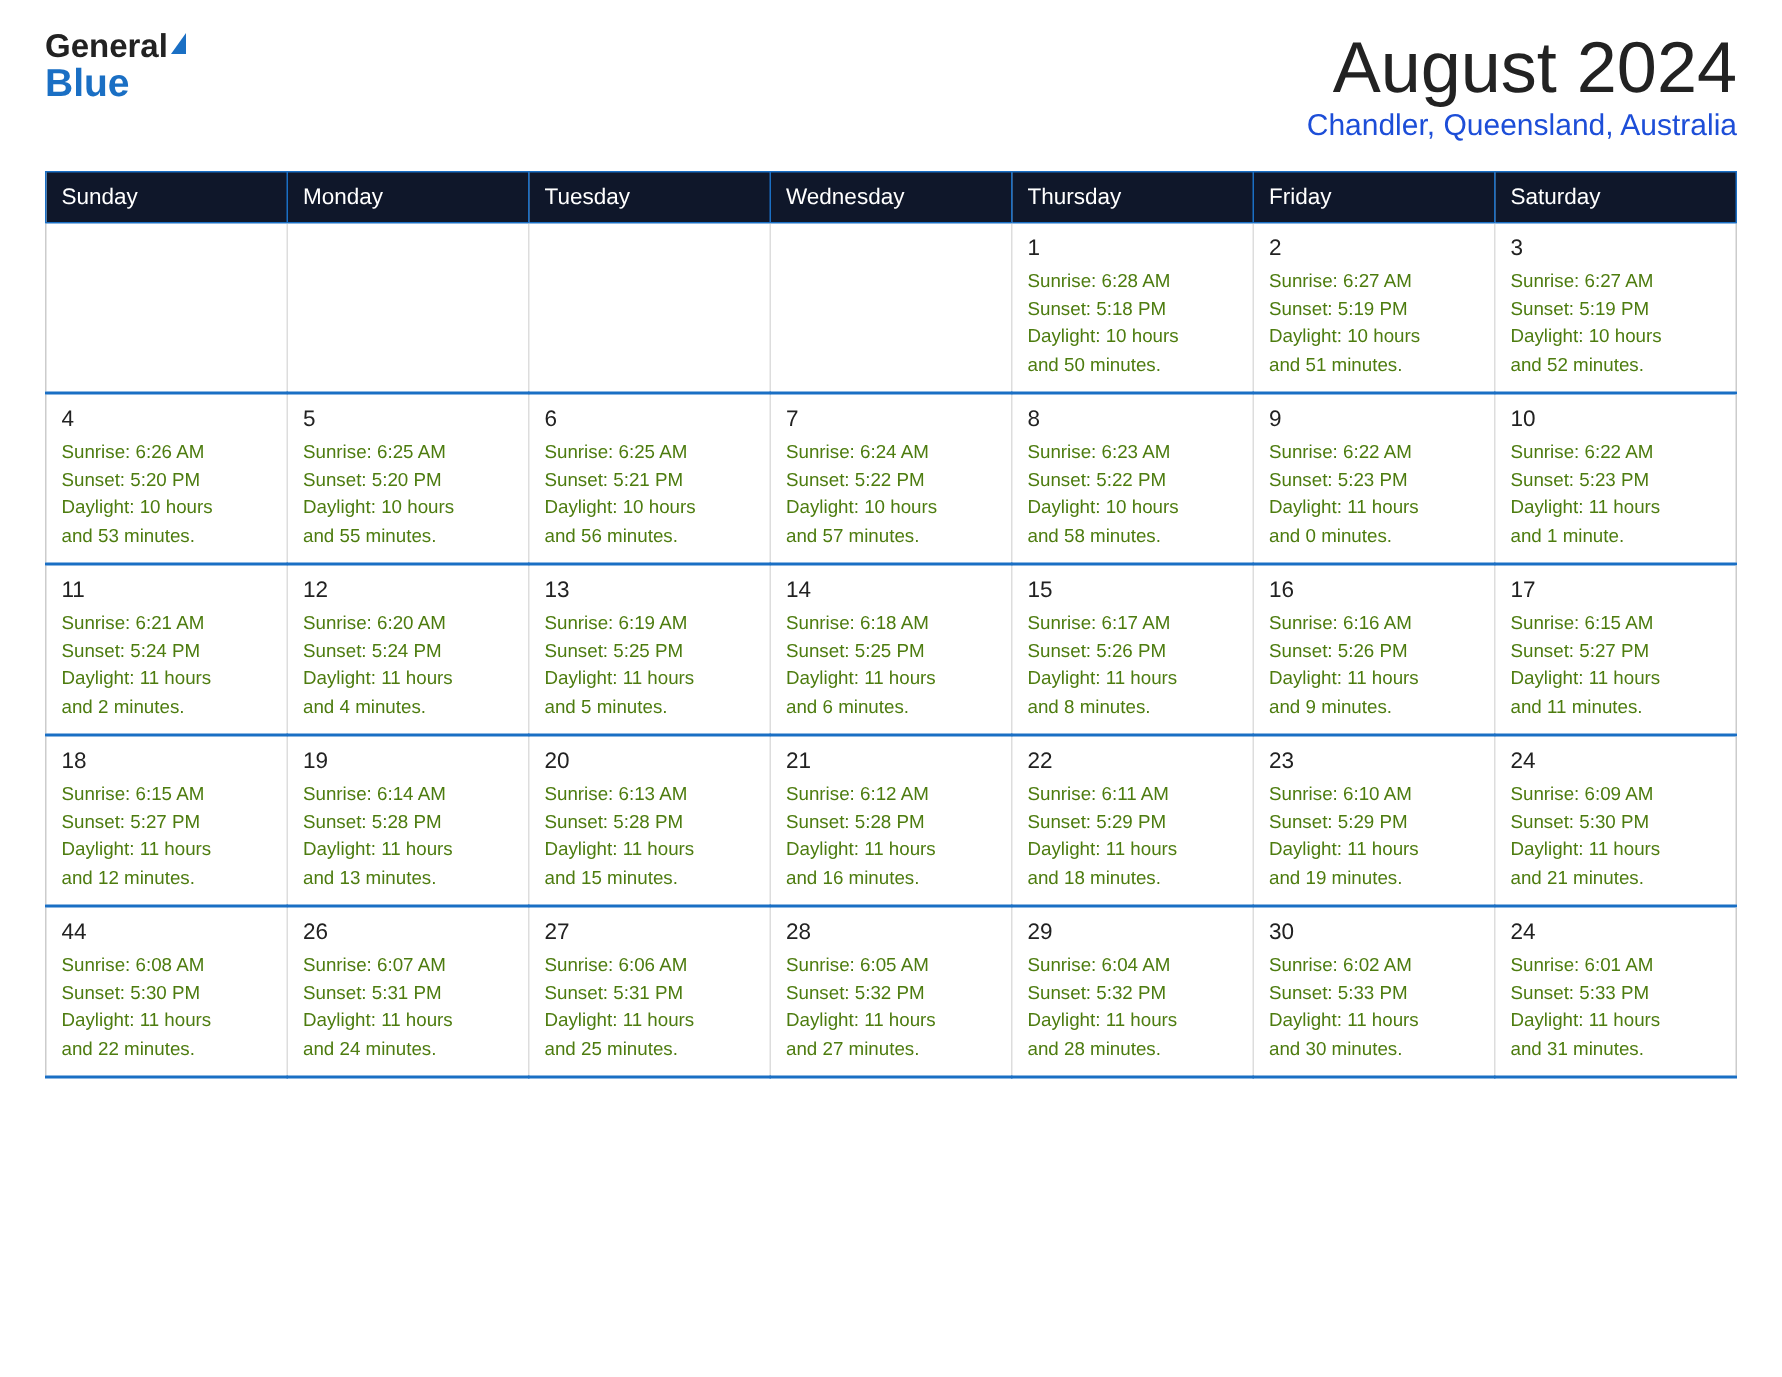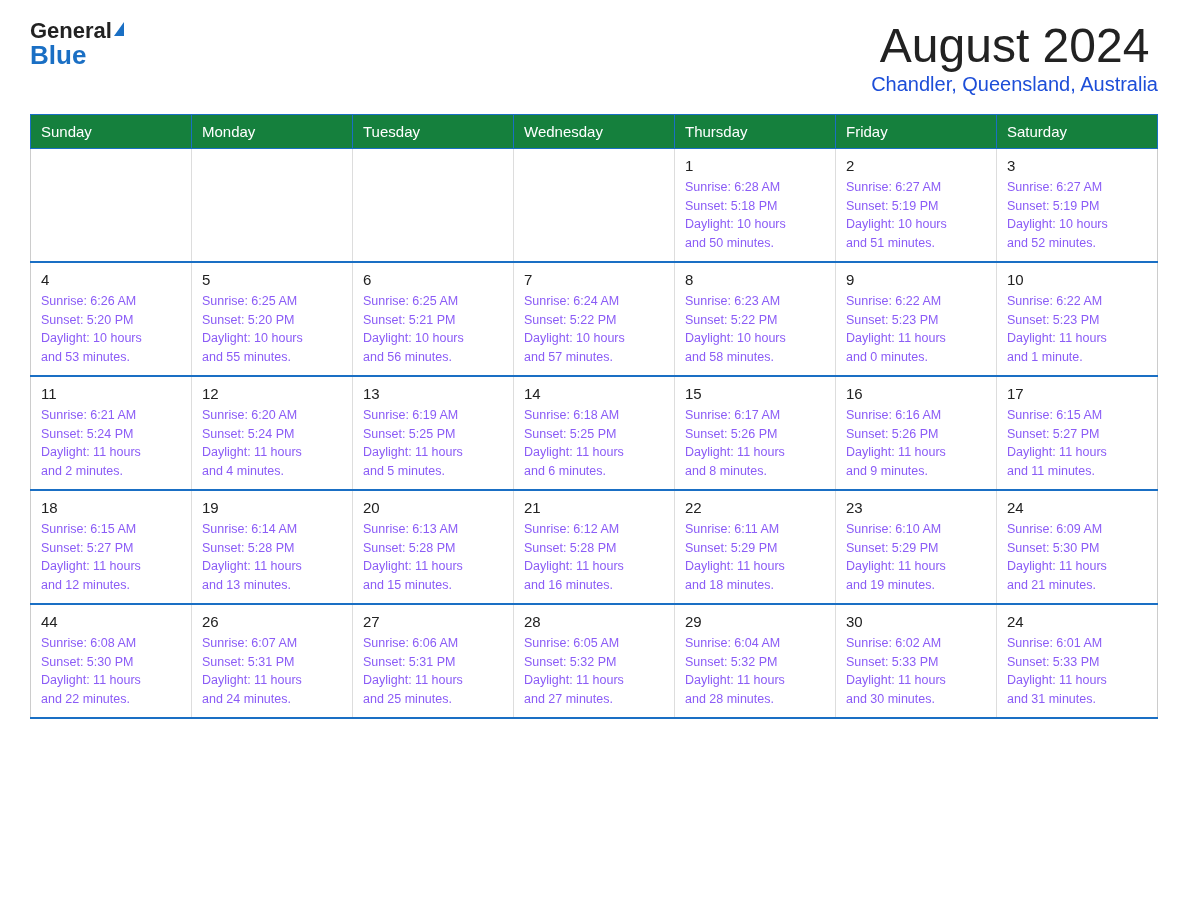"August 2024" .header-right { text-align: center -> right }
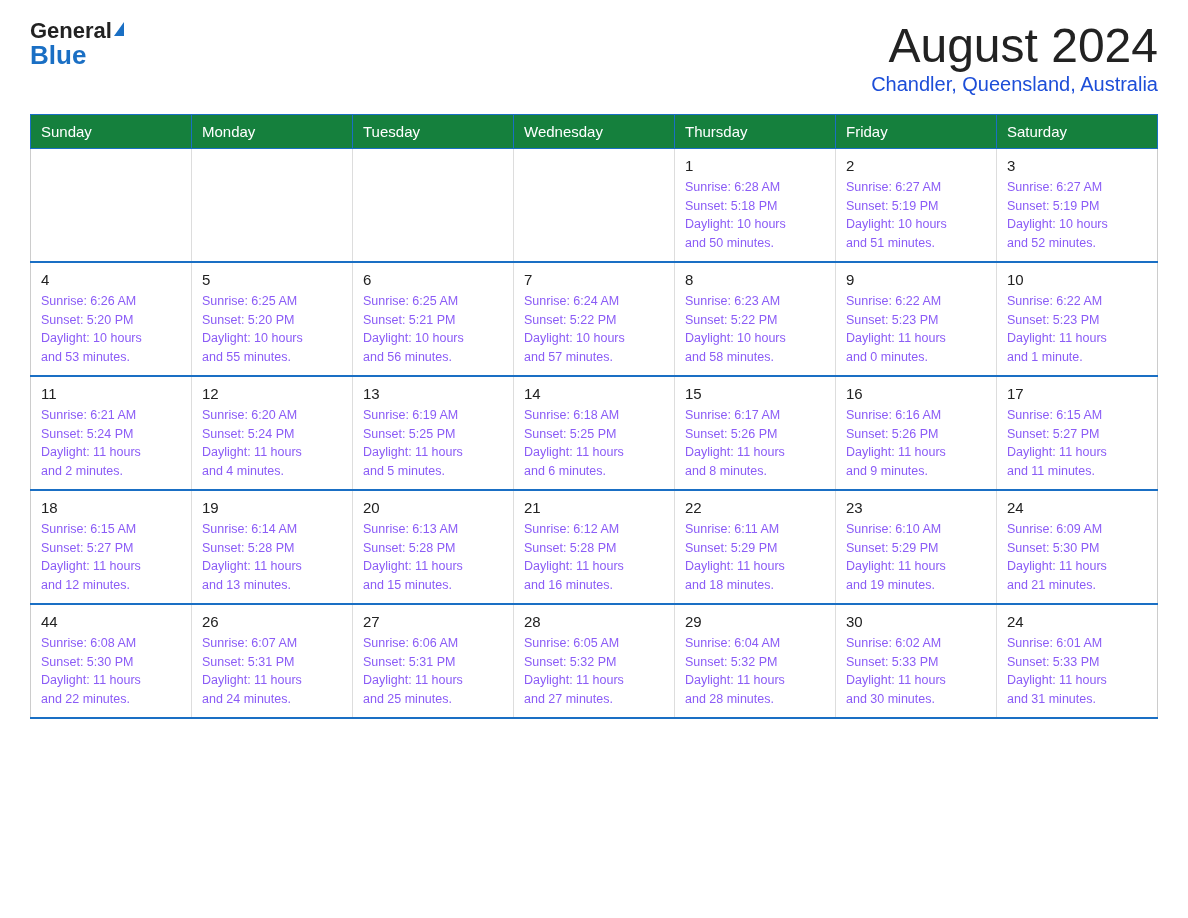"Sunday" thead tr th { background-color: #15803d -> #0f172a }
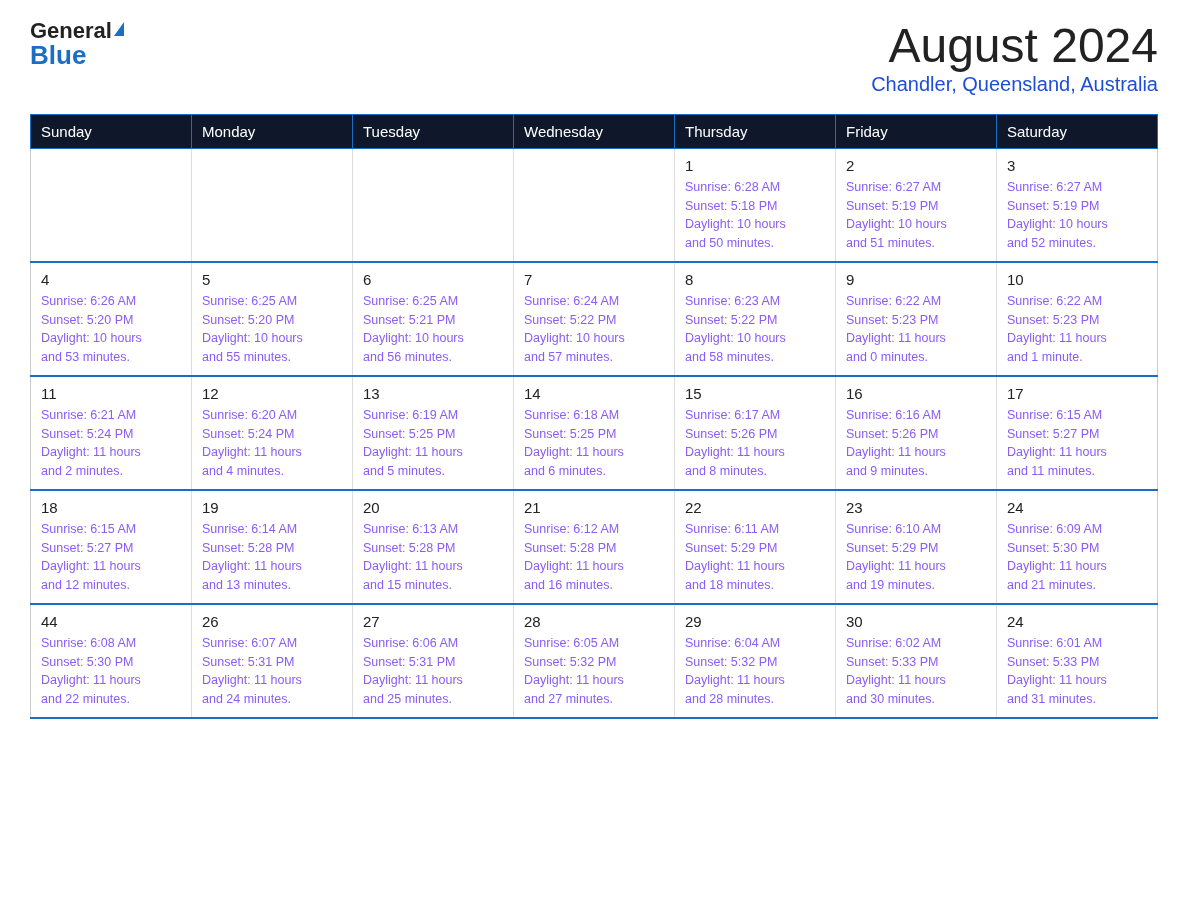"Sunrise: 6:28 AM" .day-info { color: #8b5cf6 -> #4d7c0f }
